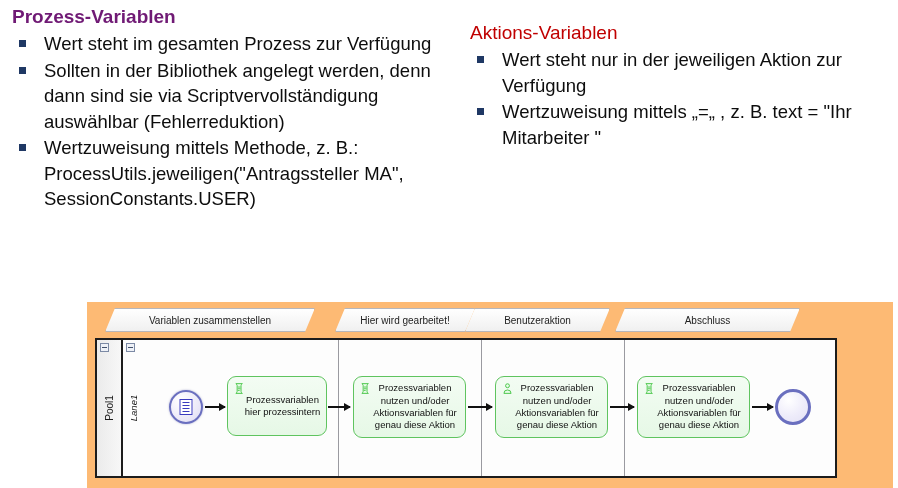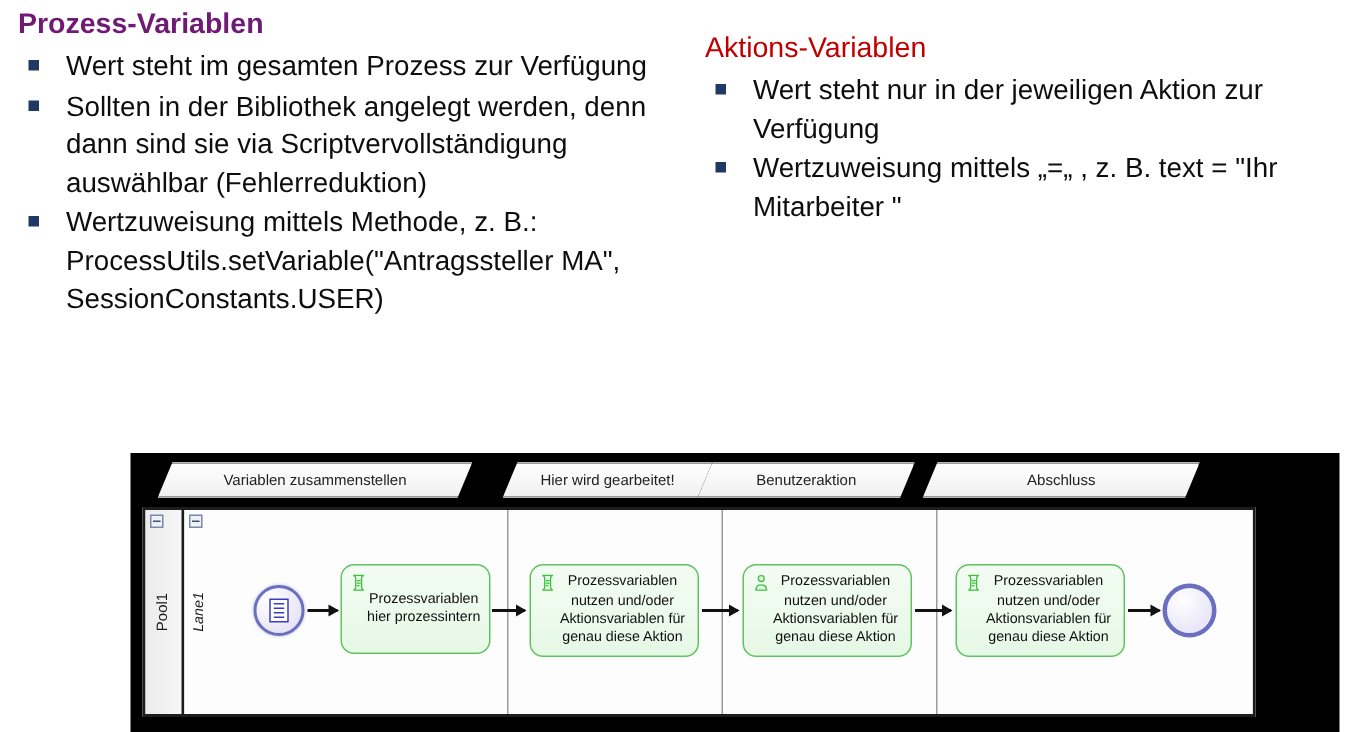"Wertzuweisung mittels Methode, z. B.:" span.li-text { text: ProcessUtils.setVariable -> ProcessUtils.jeweiligen }
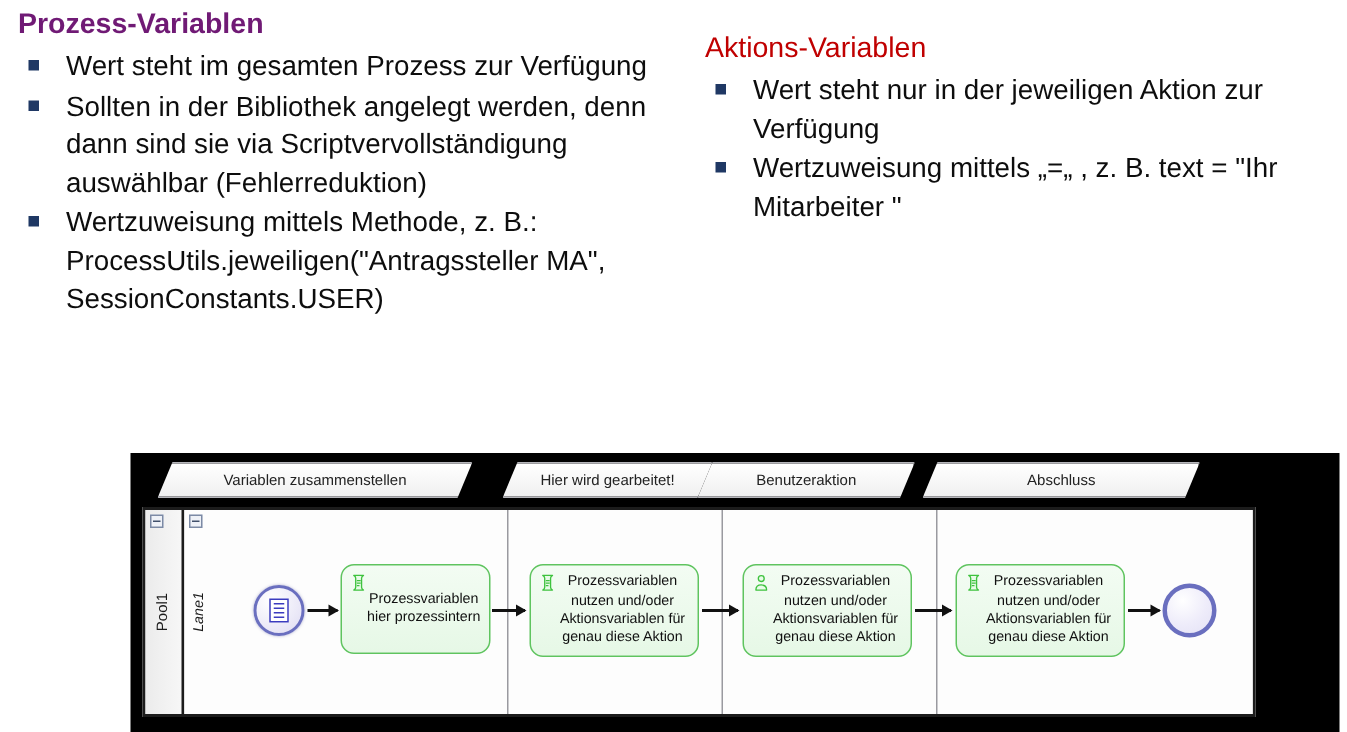"Variablen zusammenstellen" .bpmn { background: #000000 -> #fdba74 }
